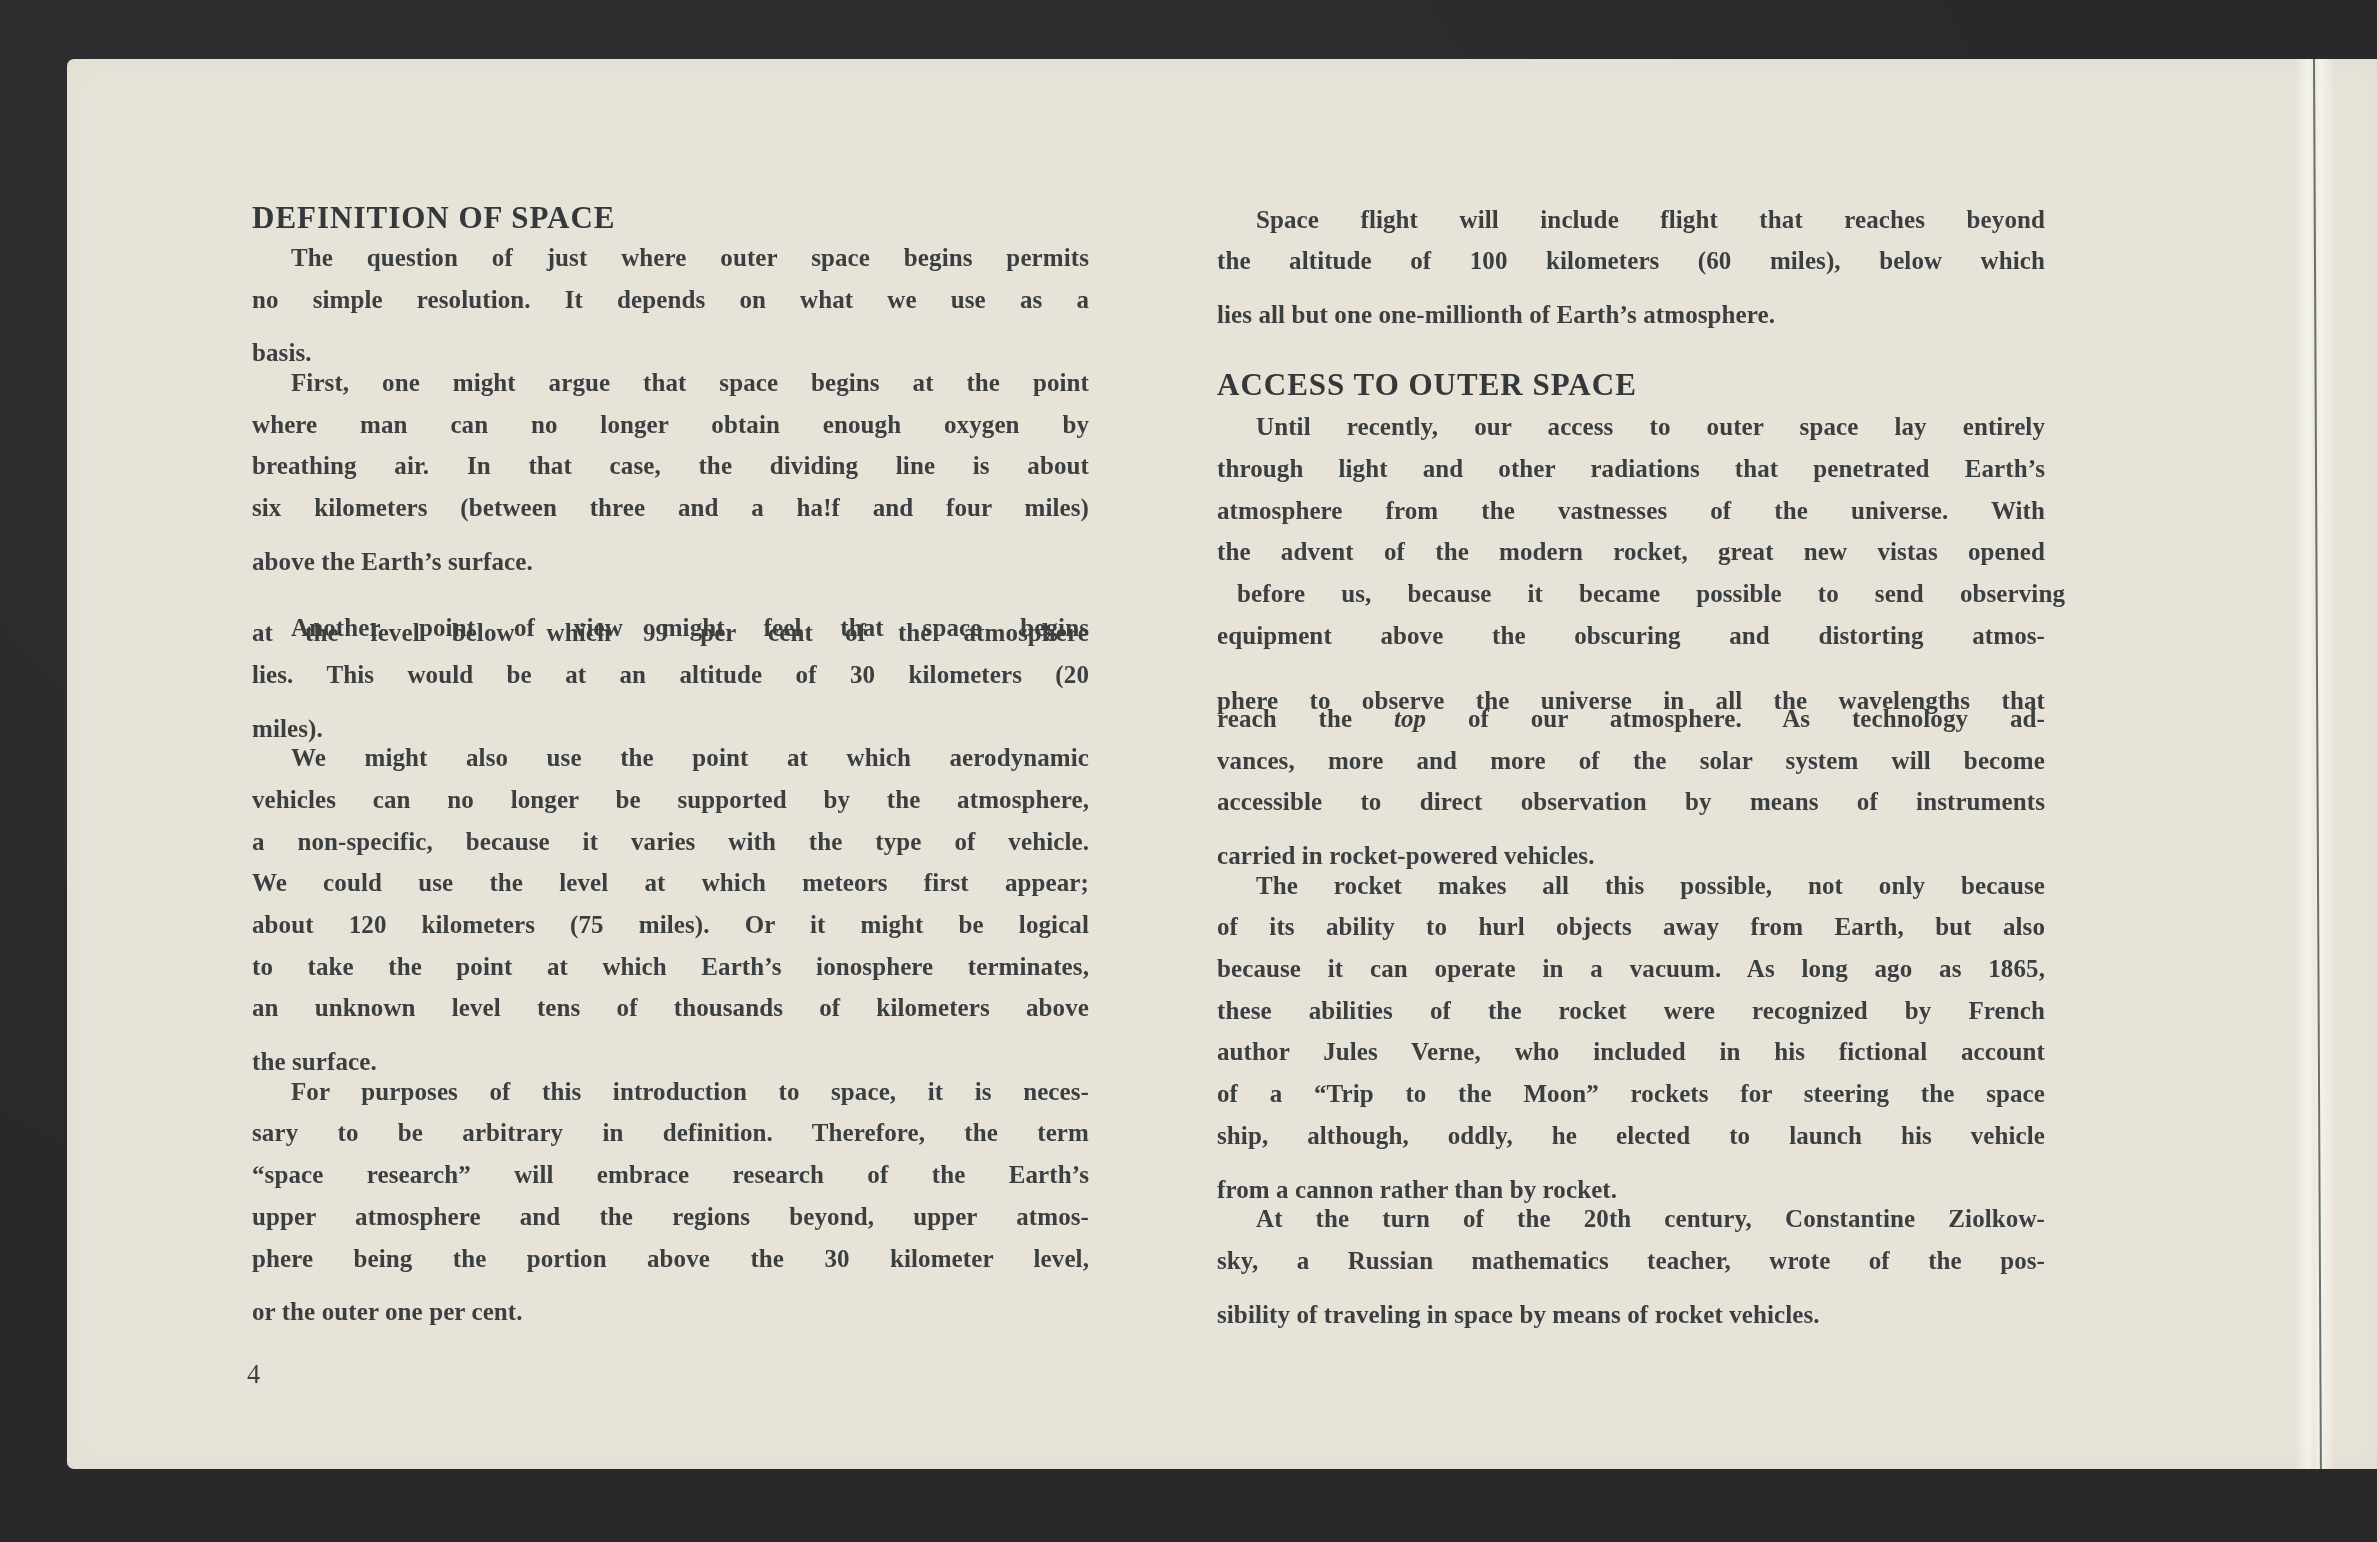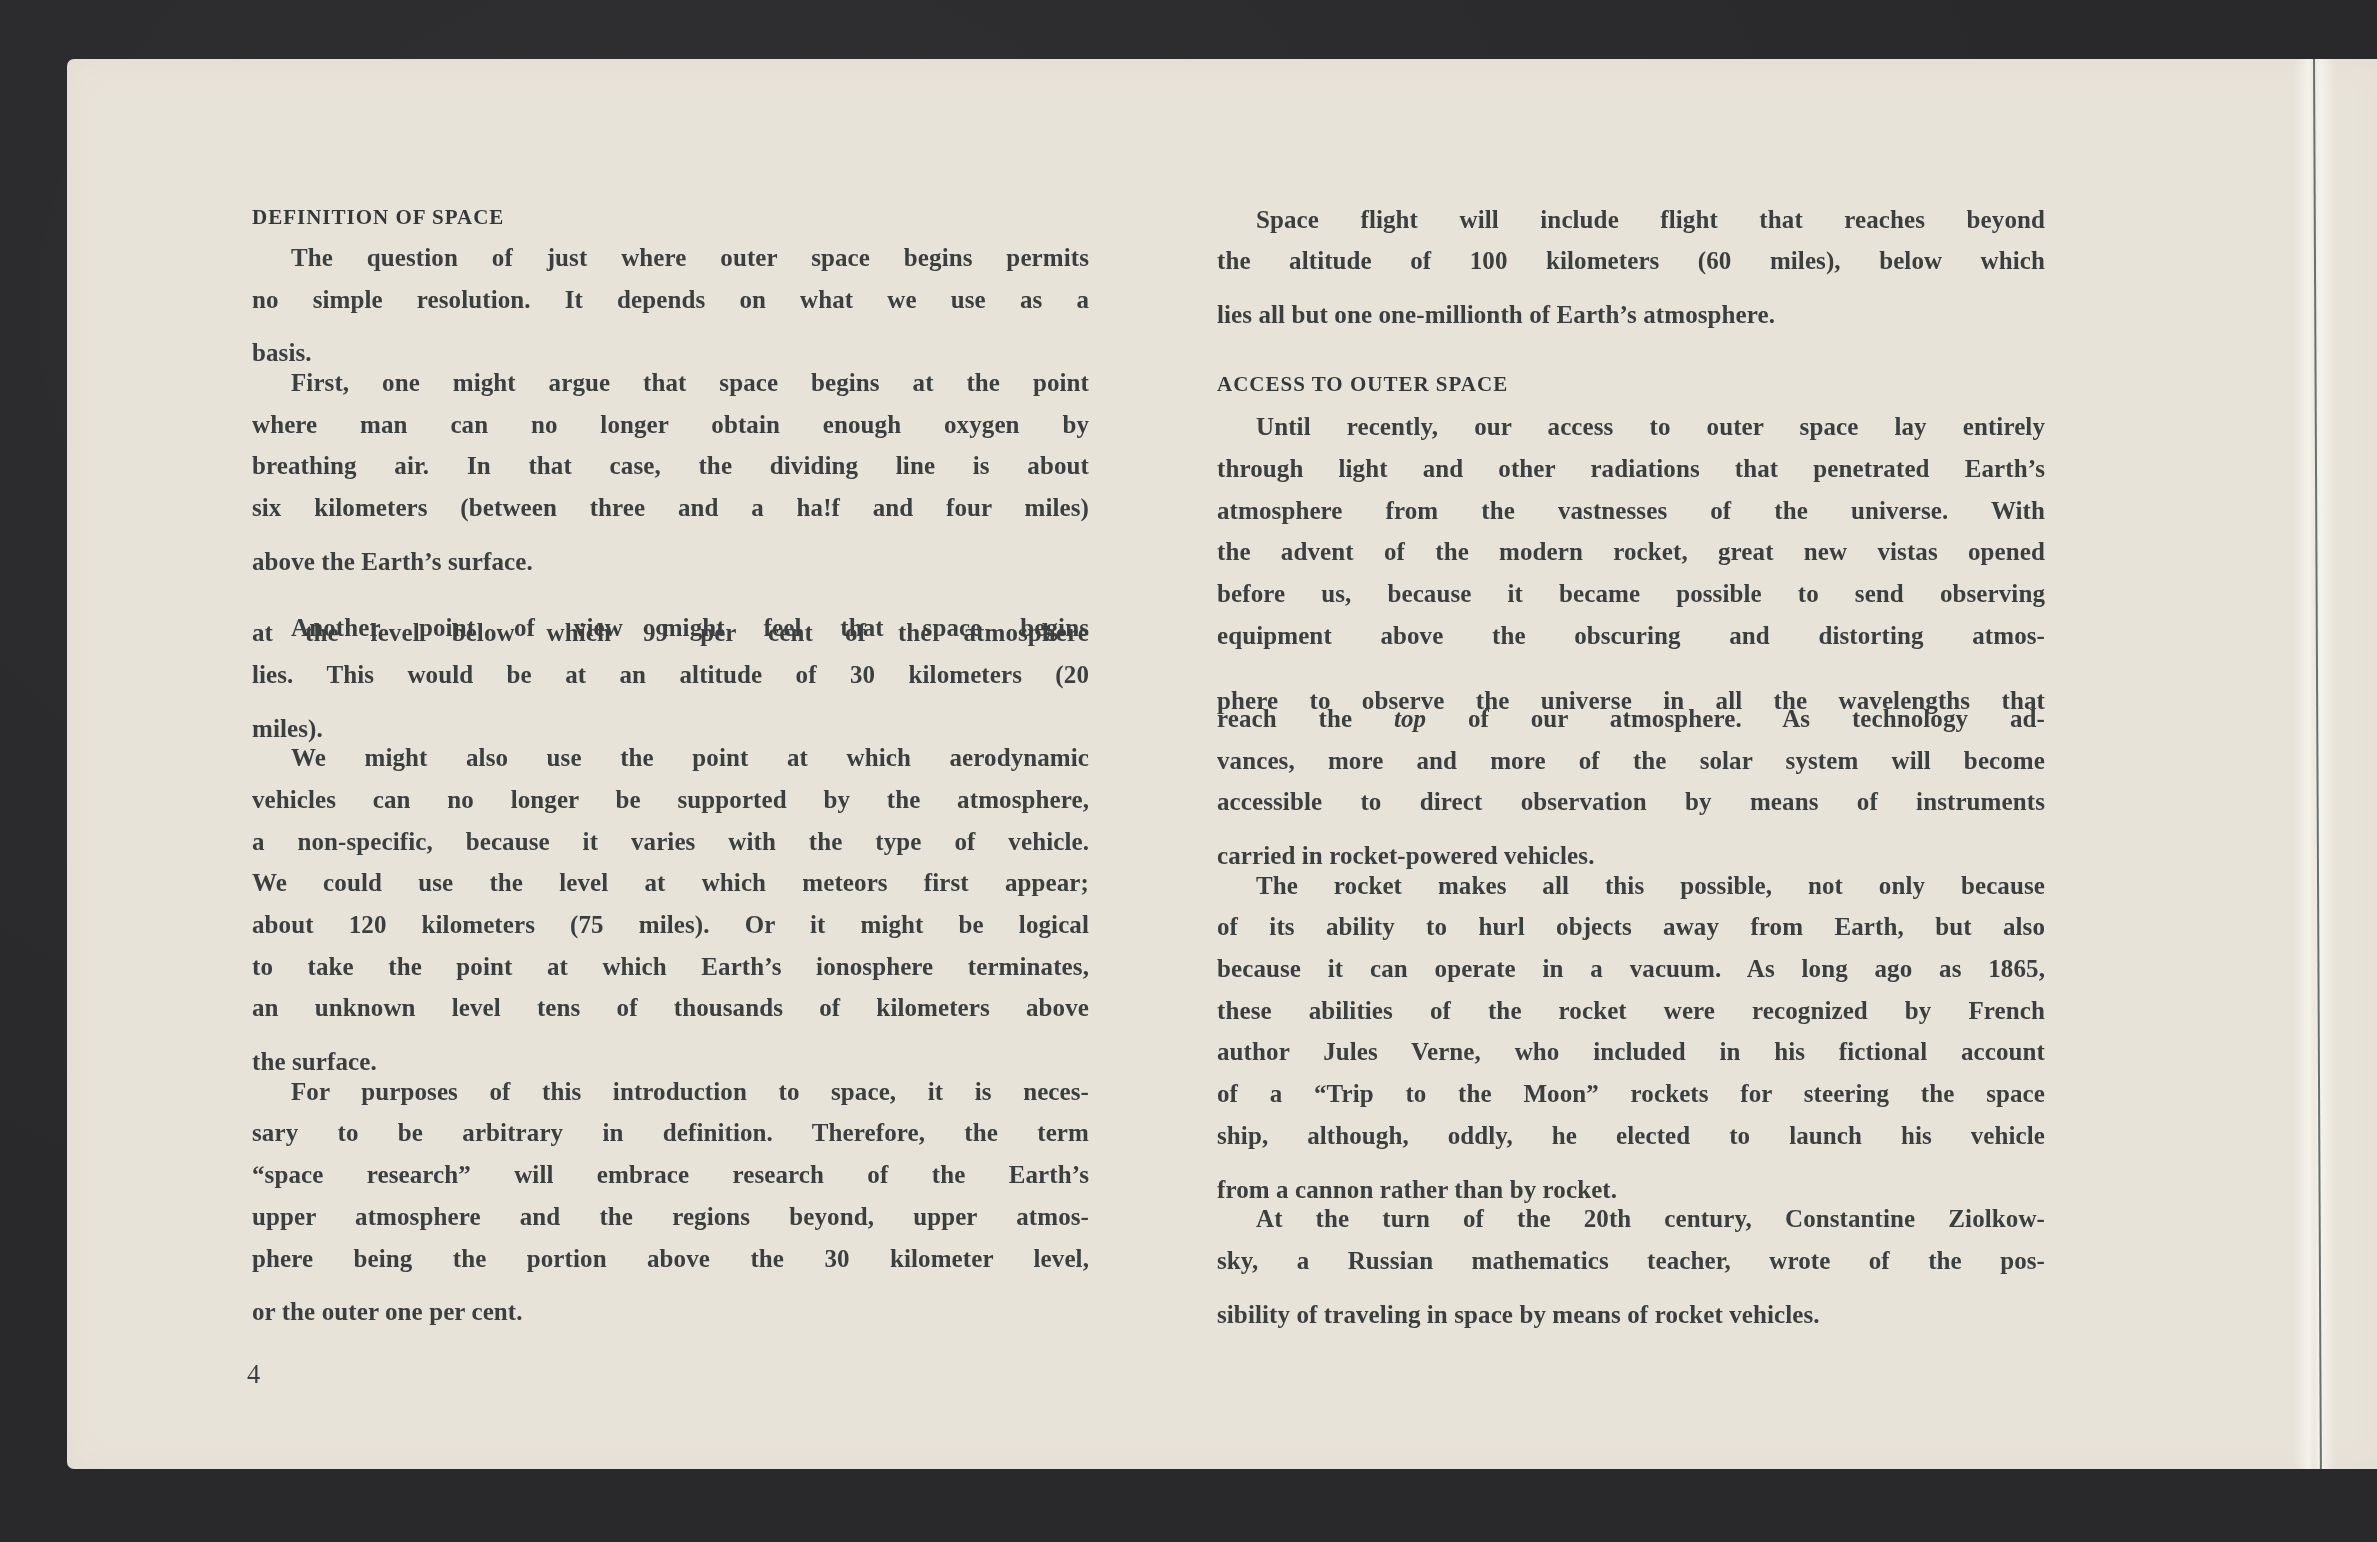"DEFINITION OF SPACE" .heading { font-size: 21px -> 31px }
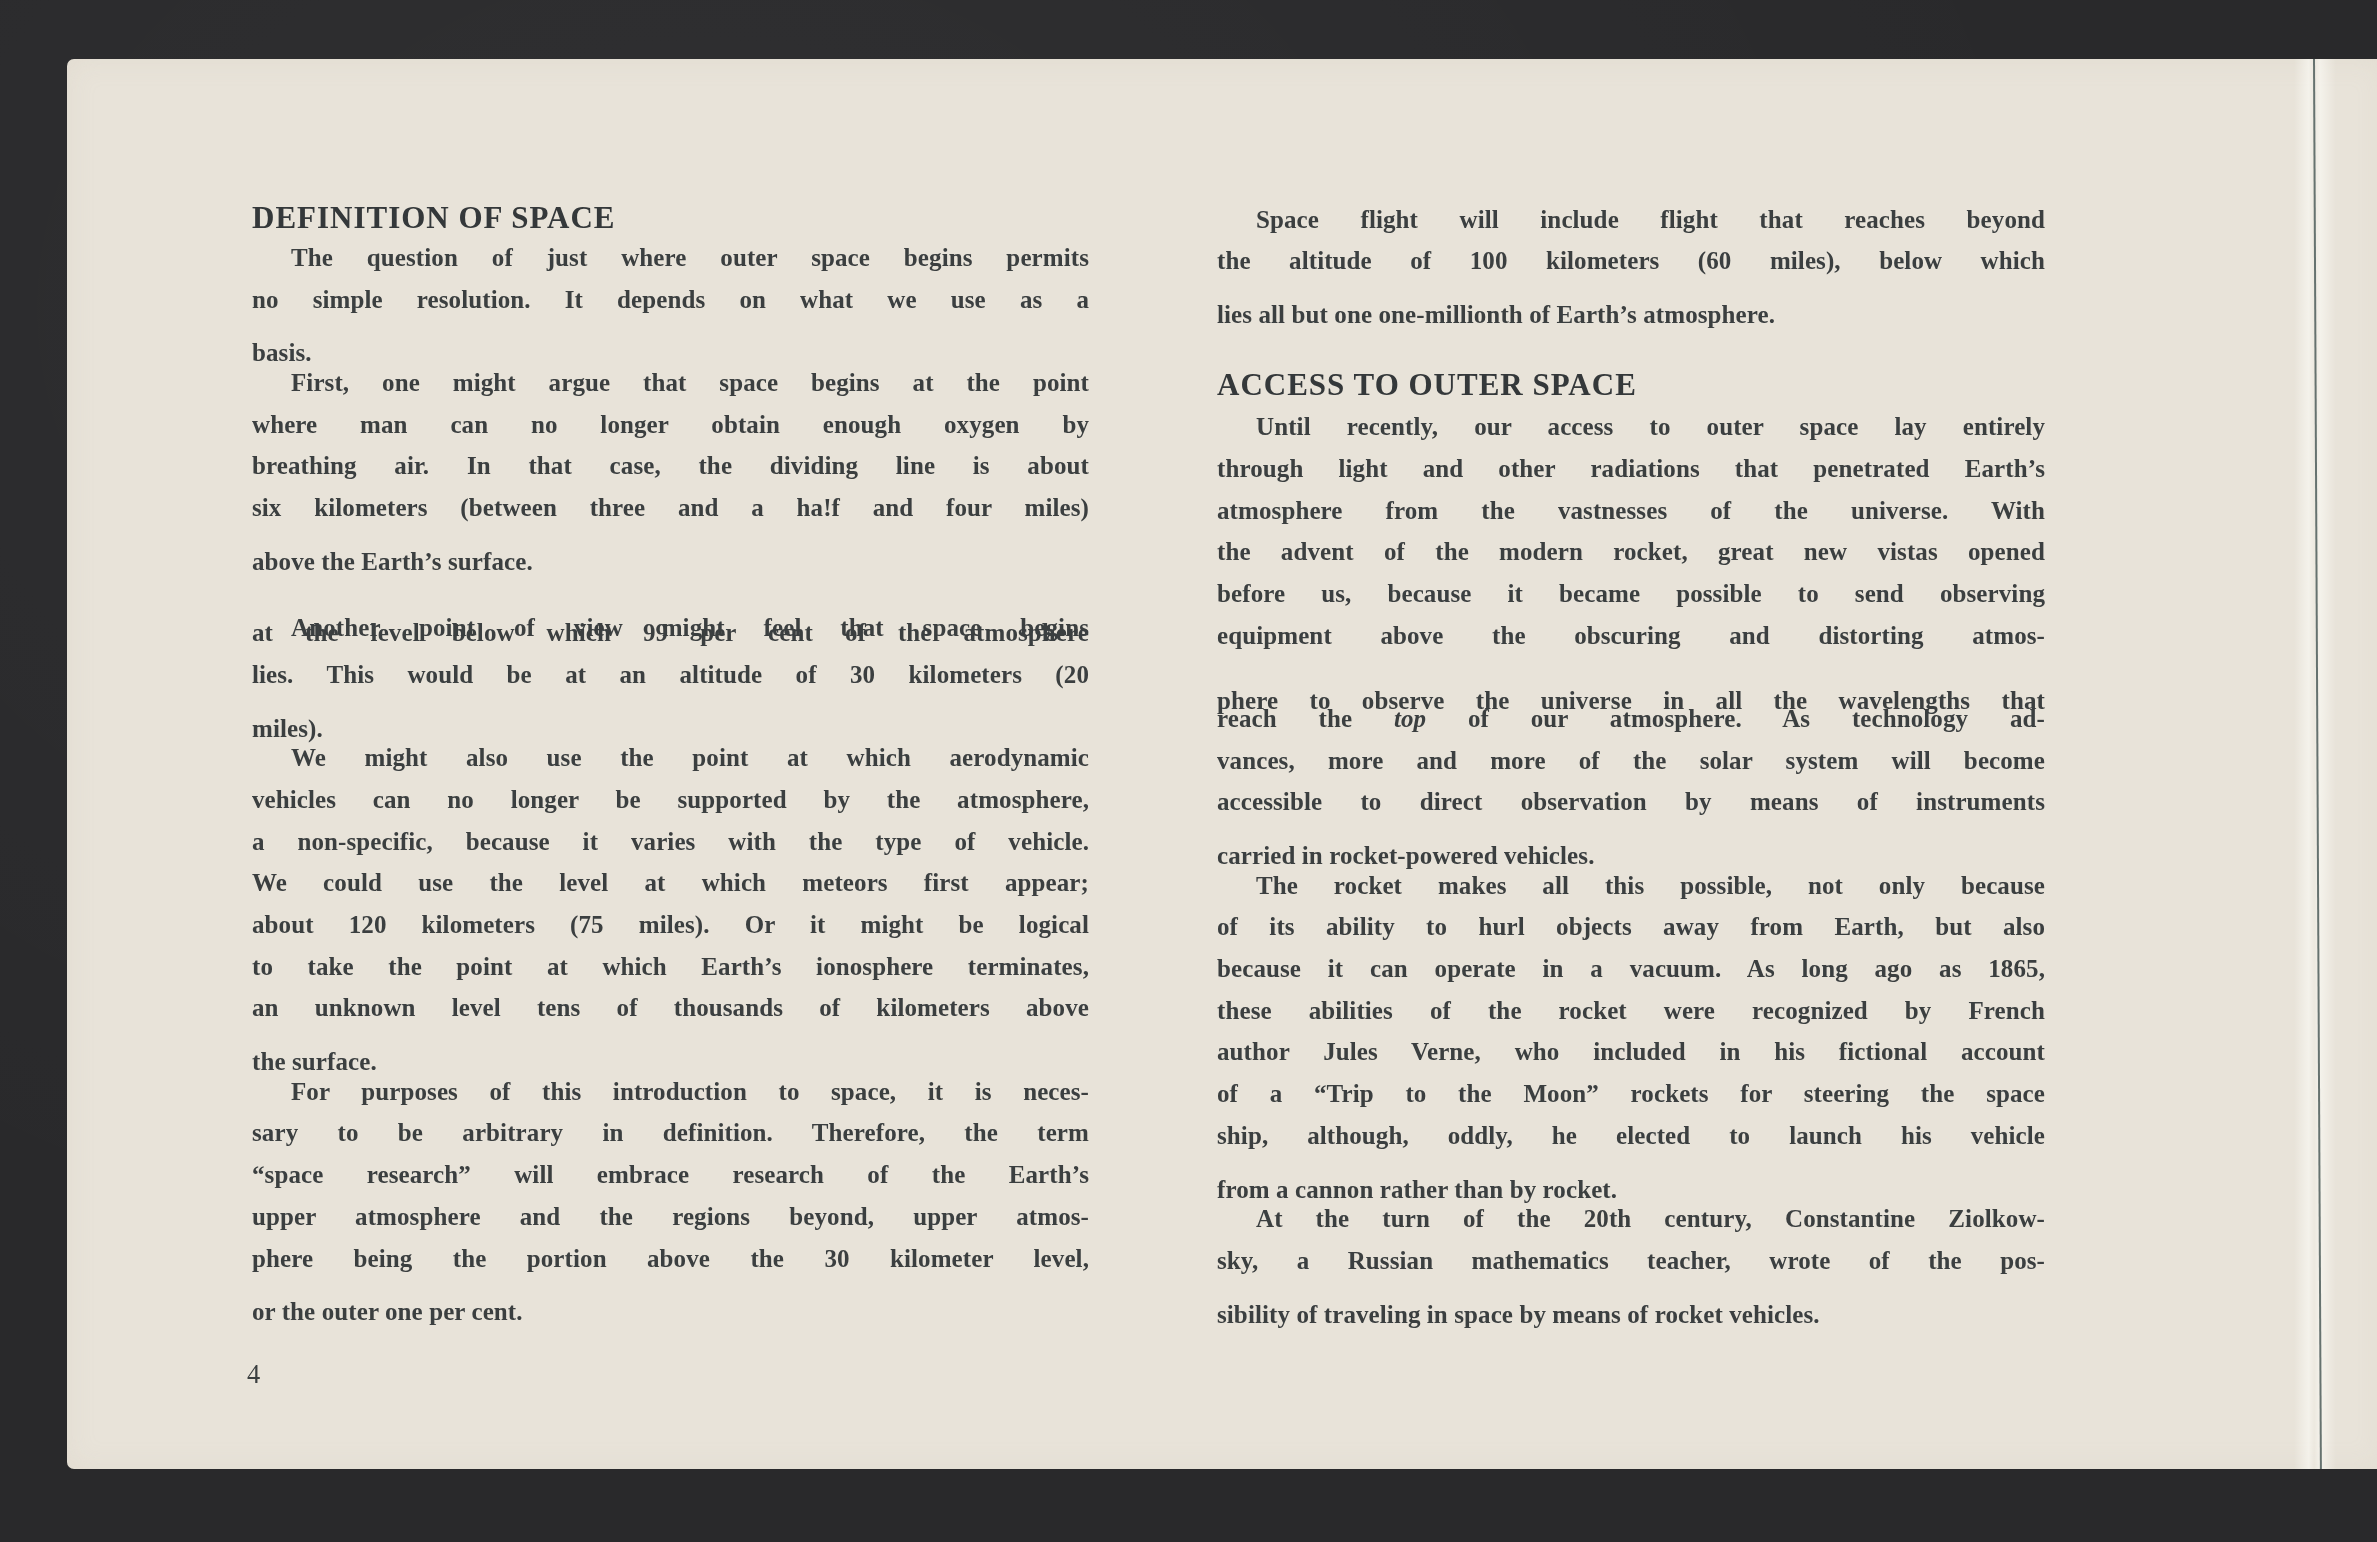"before us, because it became" div.line { margin-left: none -> 20px }
